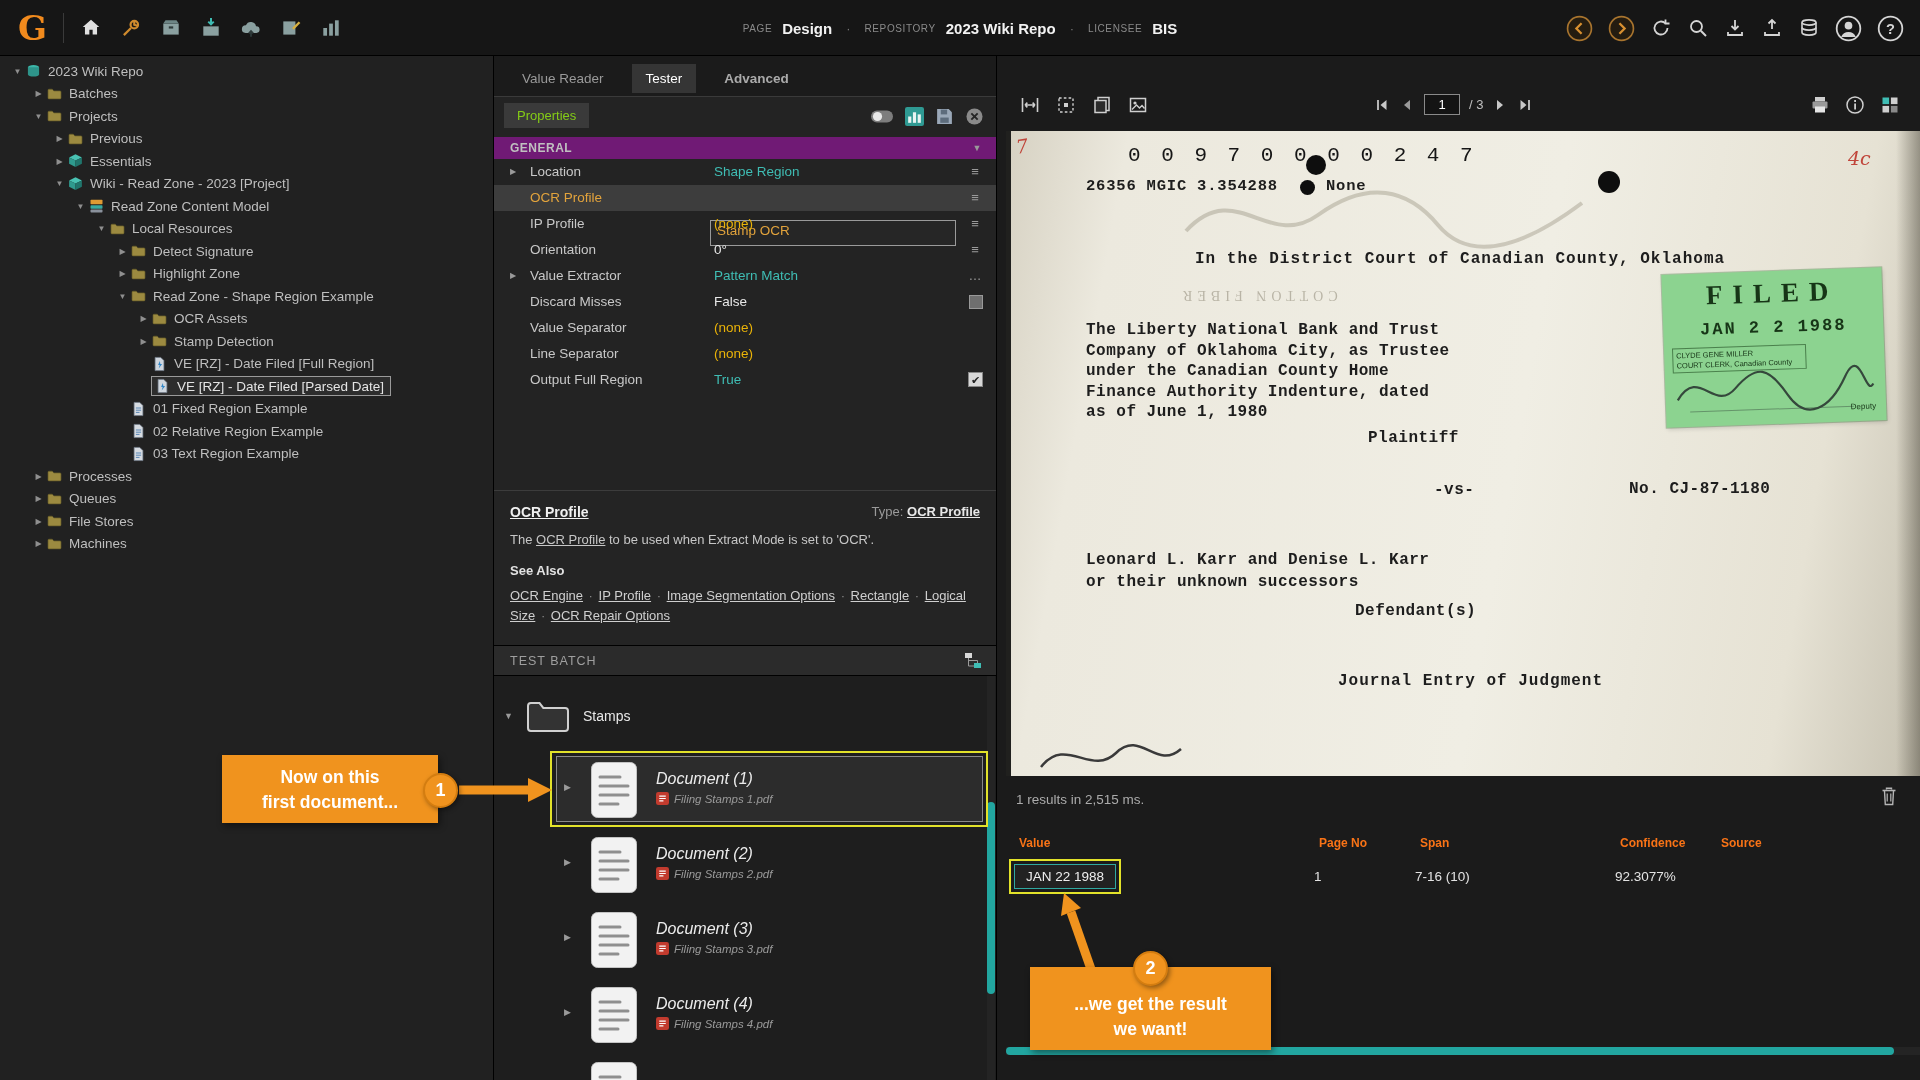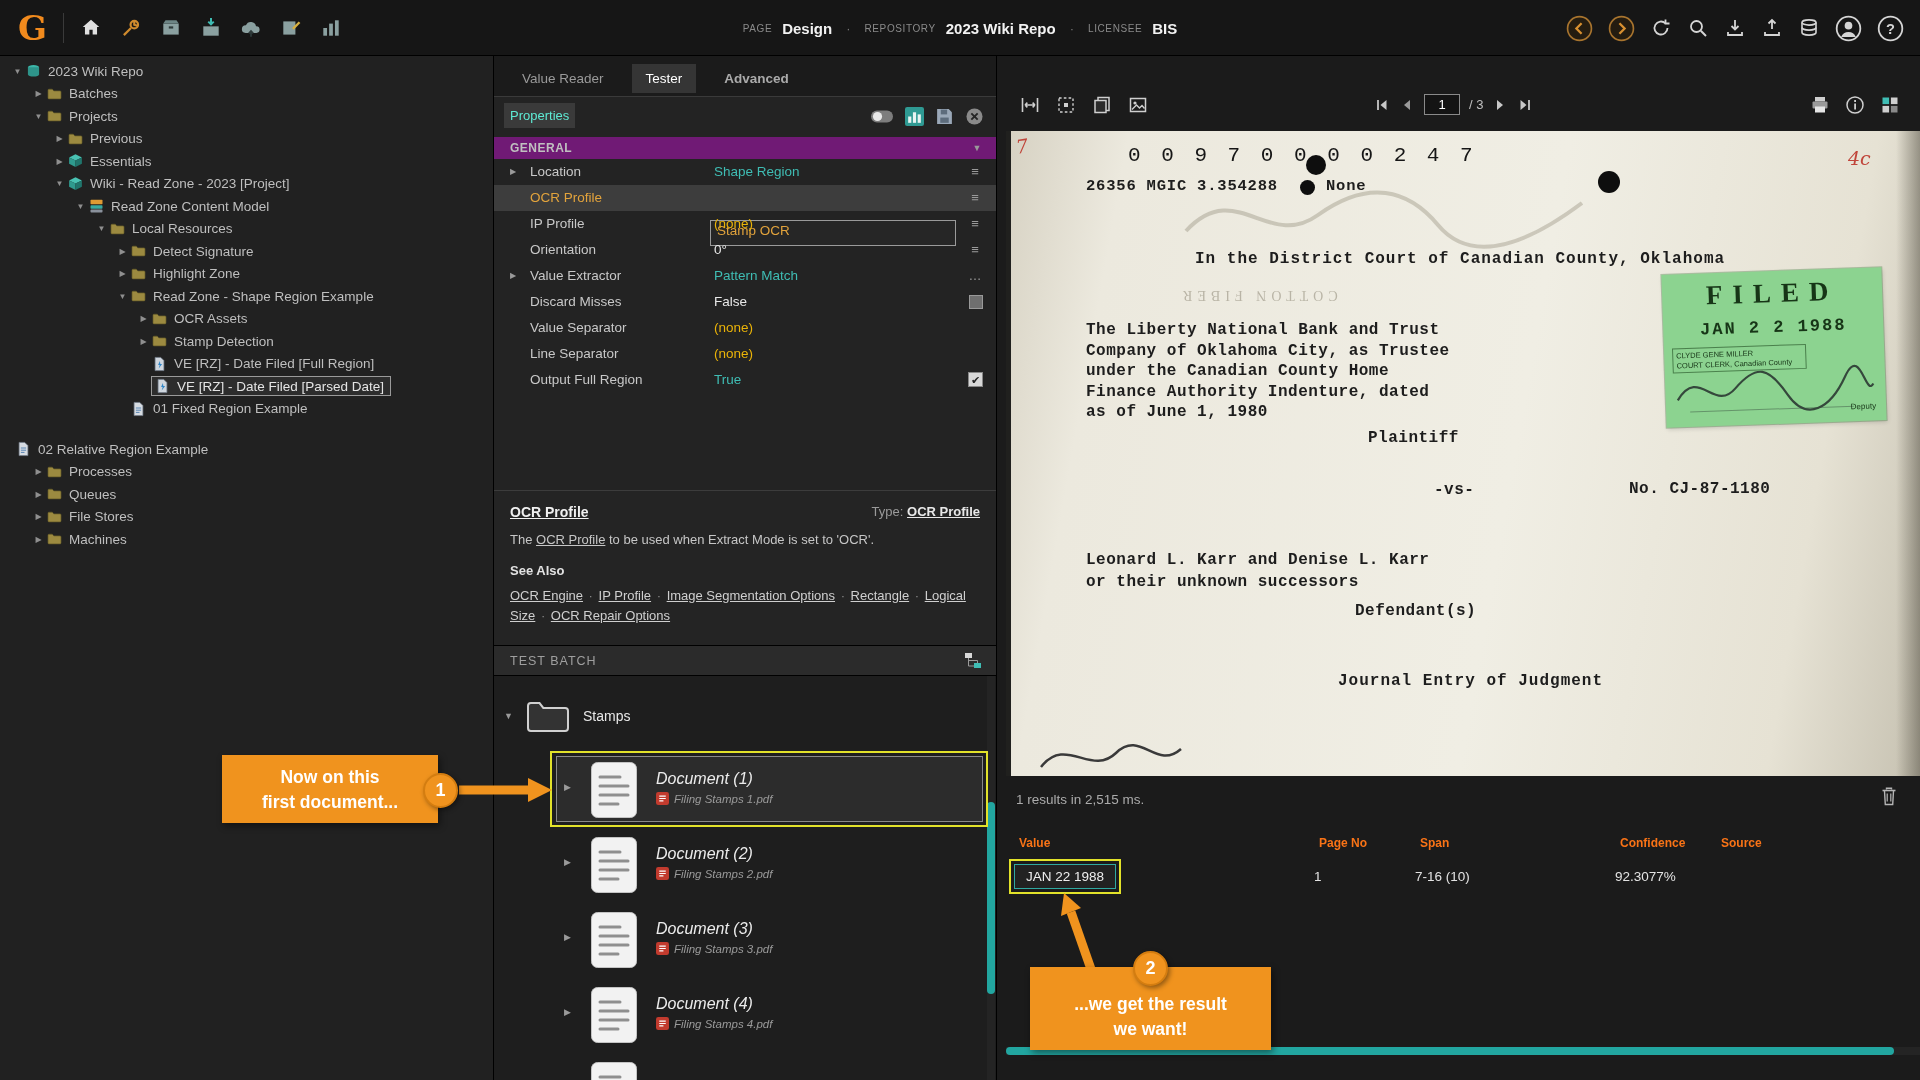"Properties" .props-label { color: #5eead4 -> #84cc16; padding: 5px 6px -> 5px 13px }
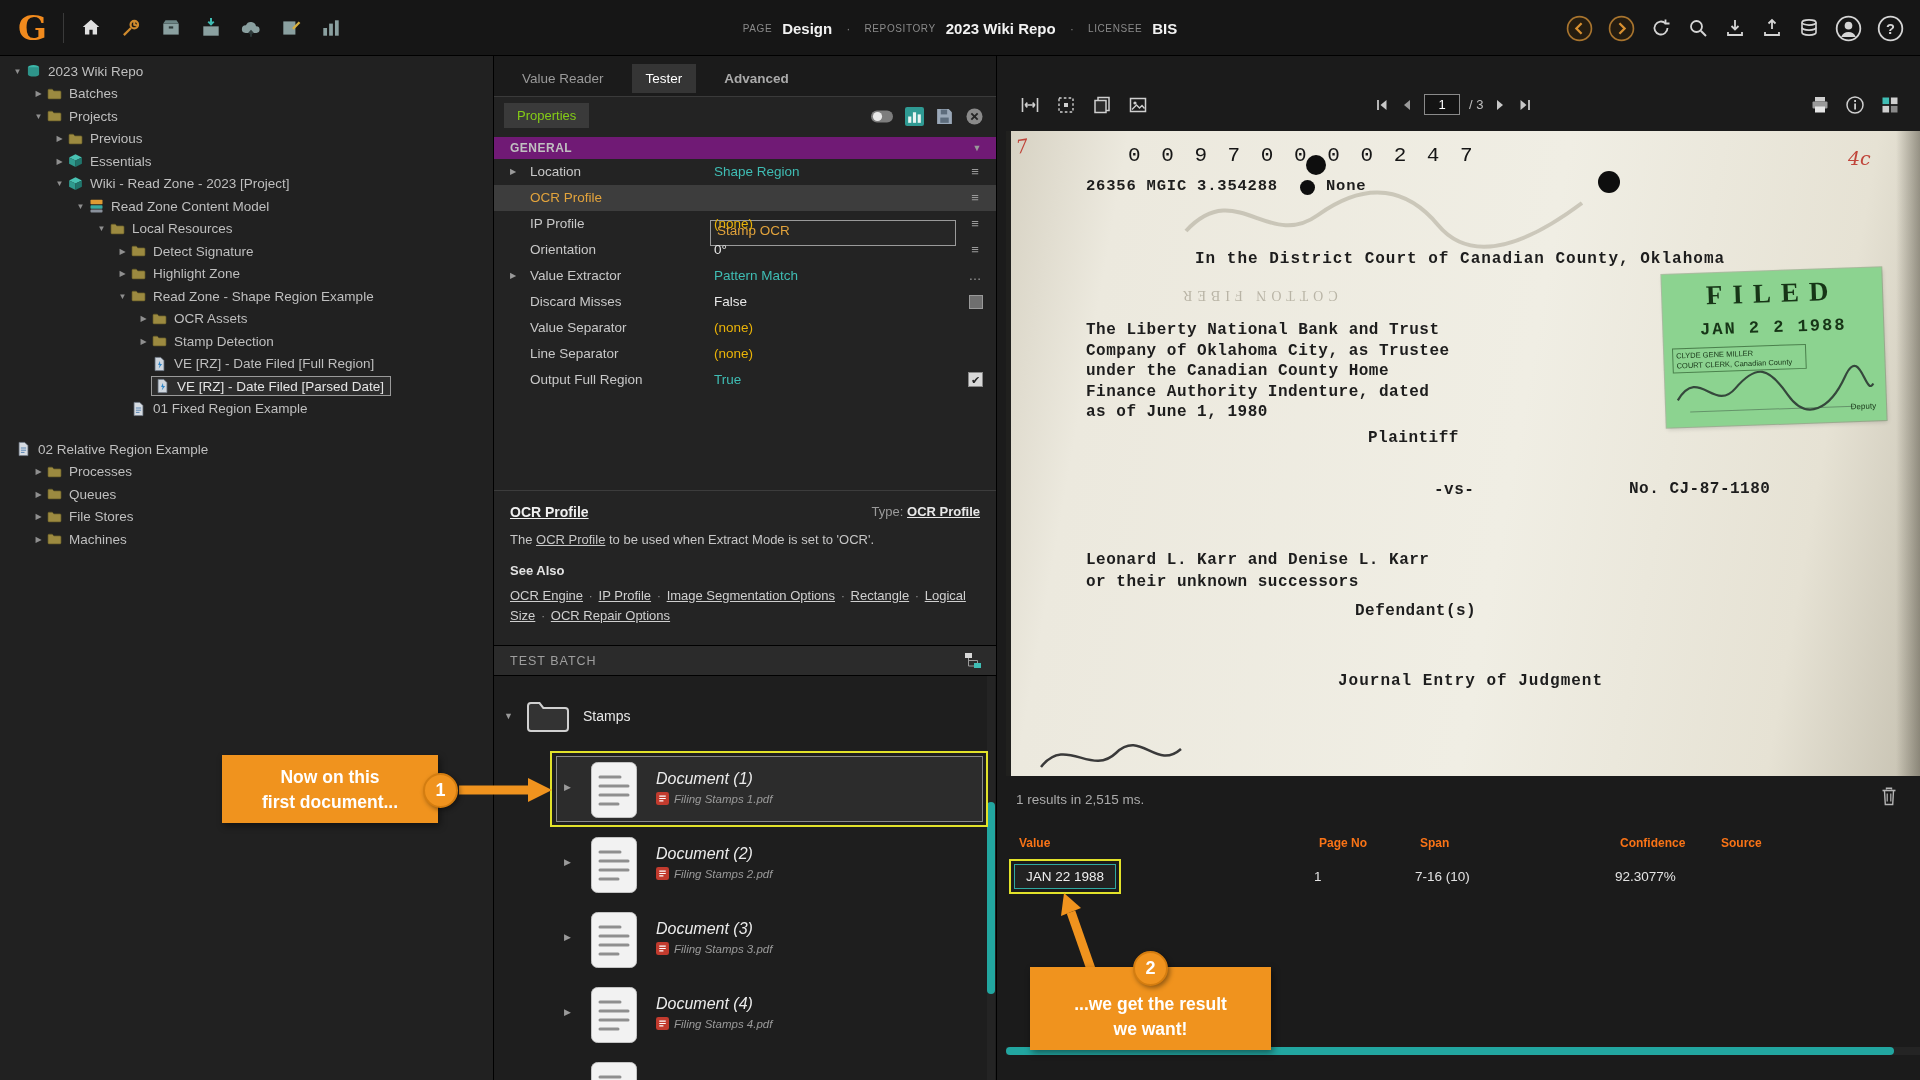"02 Relative Region Example" div.tree-row { margin-top: 18px -> none; padding-left: none -> 115px }
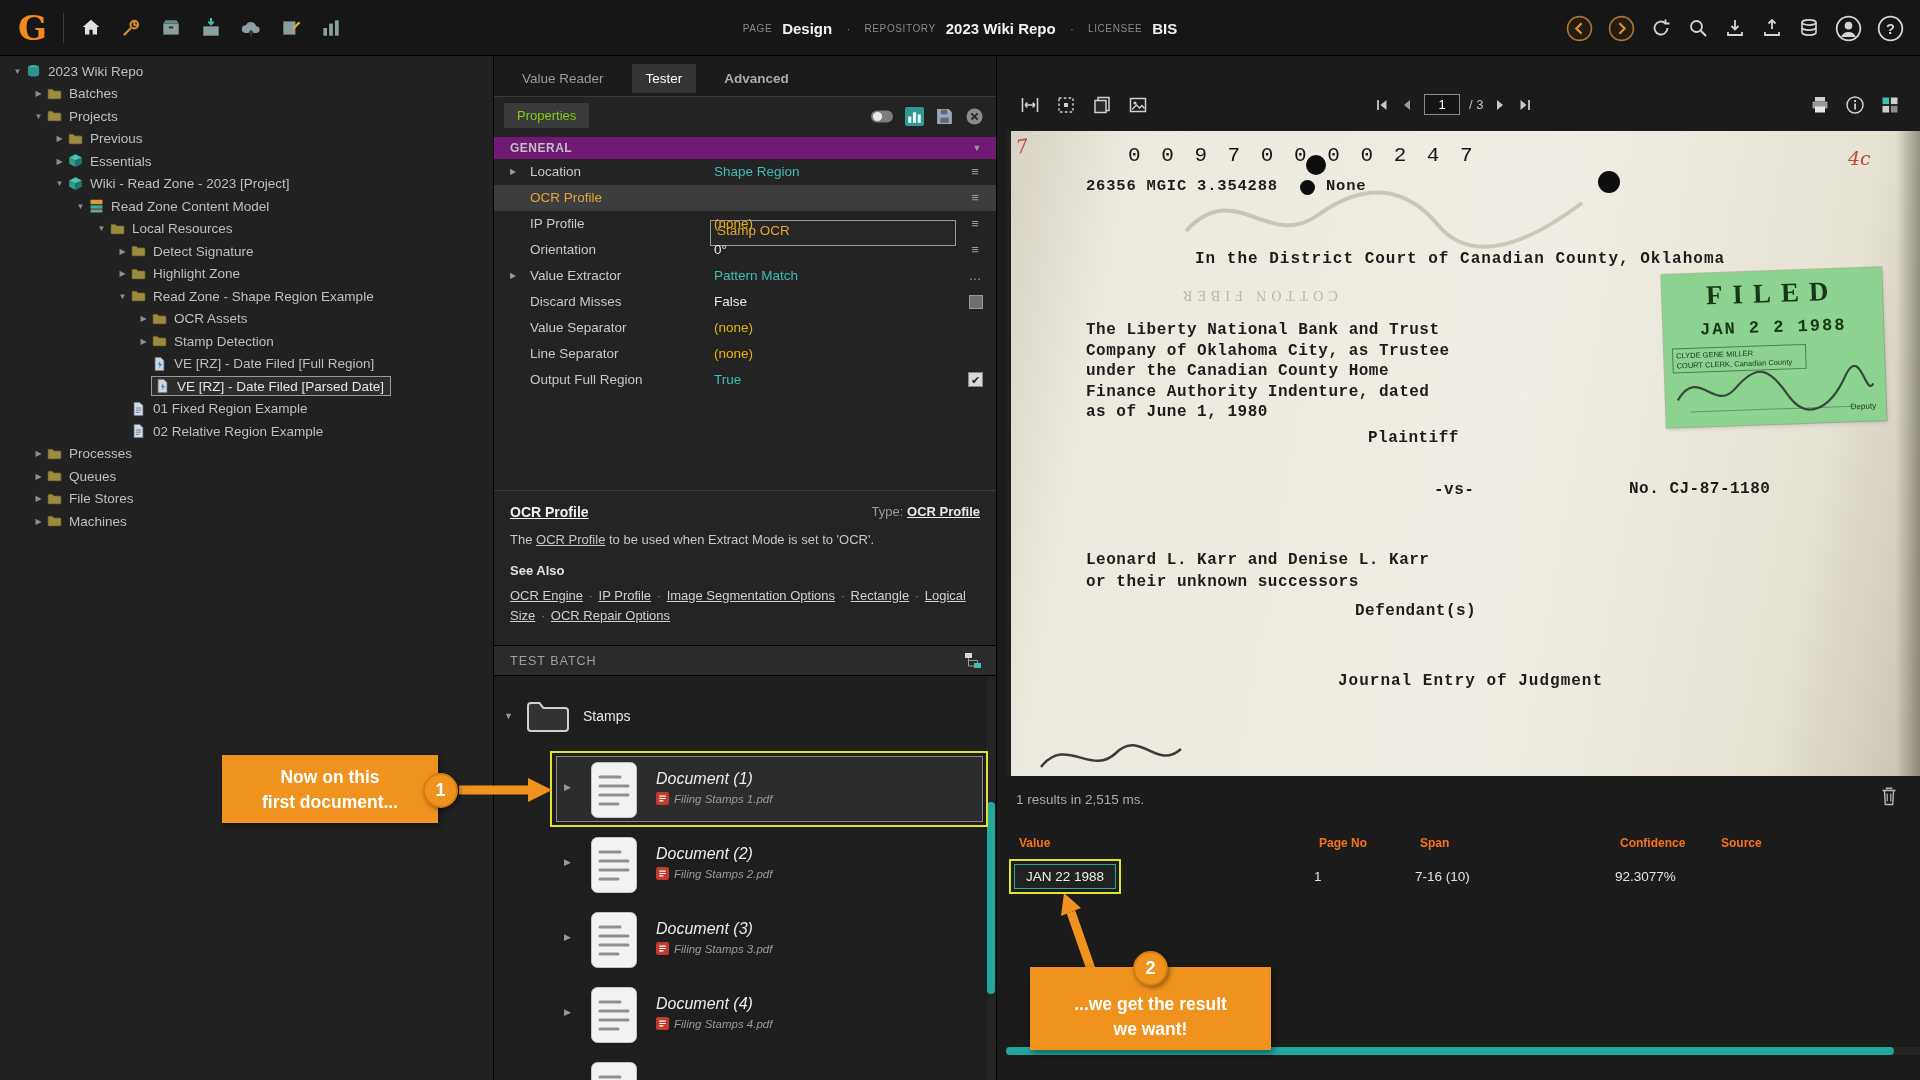"03 Text Region Example" div.tree-row { html: none -> <div> <span></span> <span> <svg> <path></path> <g> <path></path> </g> </svg> </span> <span>03 Text Region Example</span> </div> }
